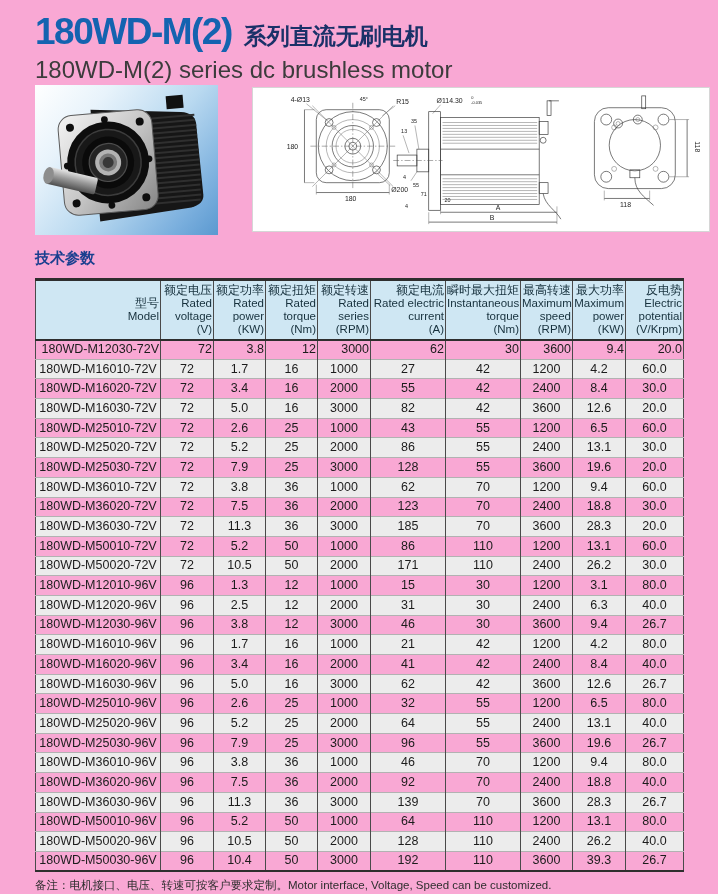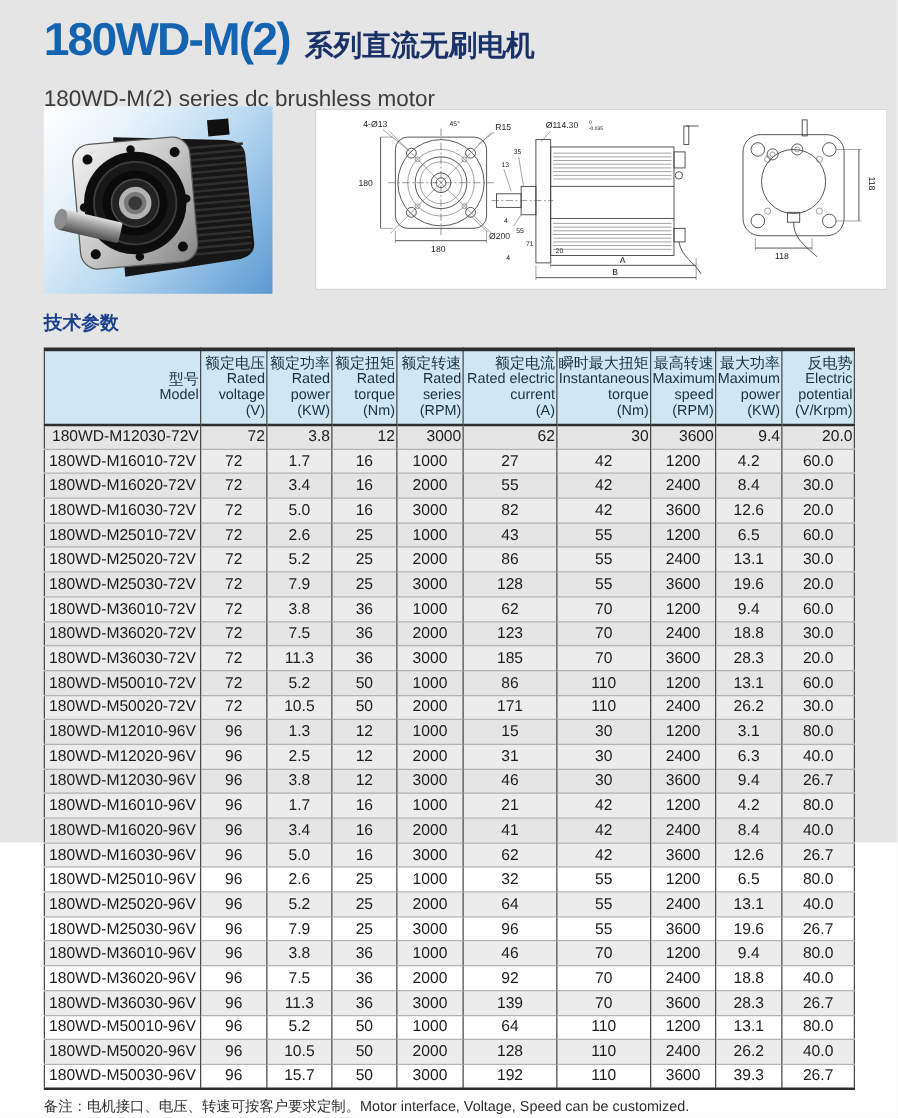"180WD-M(2)" .page { background: #e5e5e5 -> #f9a8d4; height: 674px -> 894px }
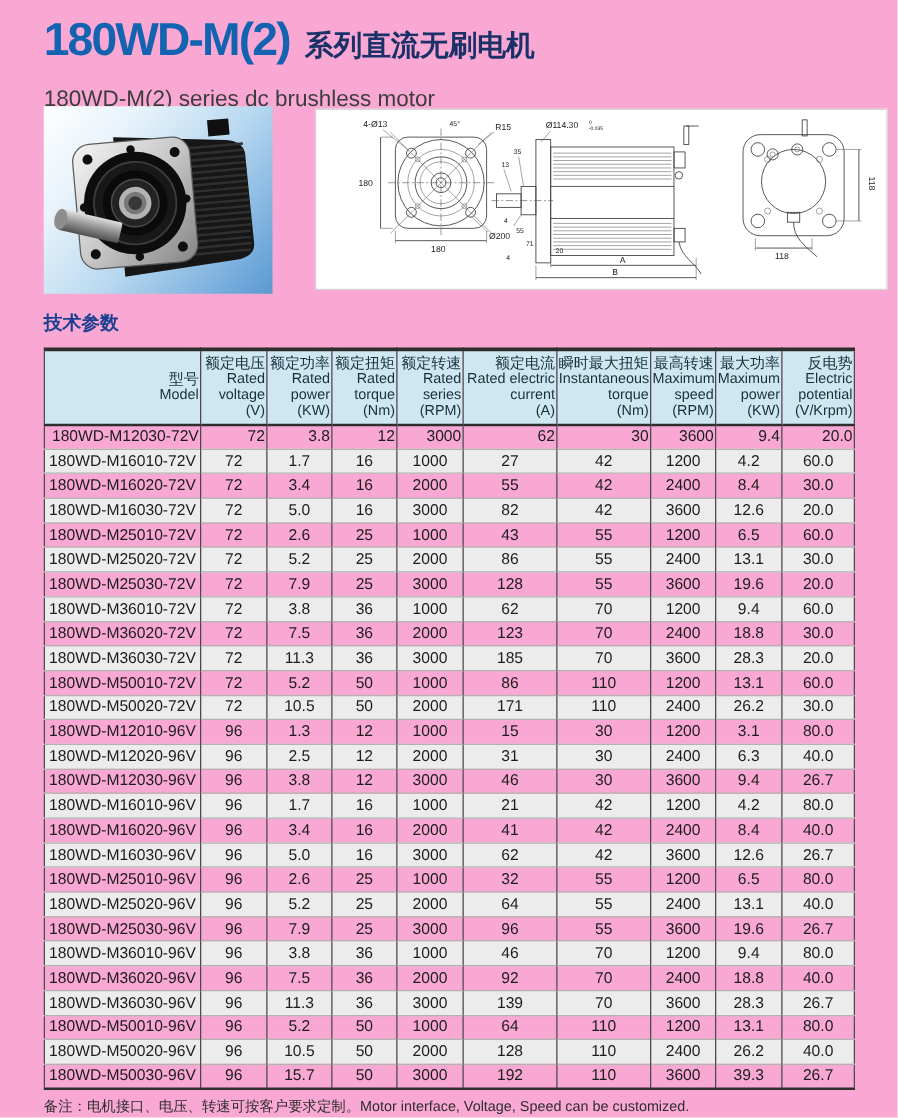"180WD-M(2) series dc brushless motor" .subtitle { font-size: 18px -> 24px; margin-top: 16px -> 3px }
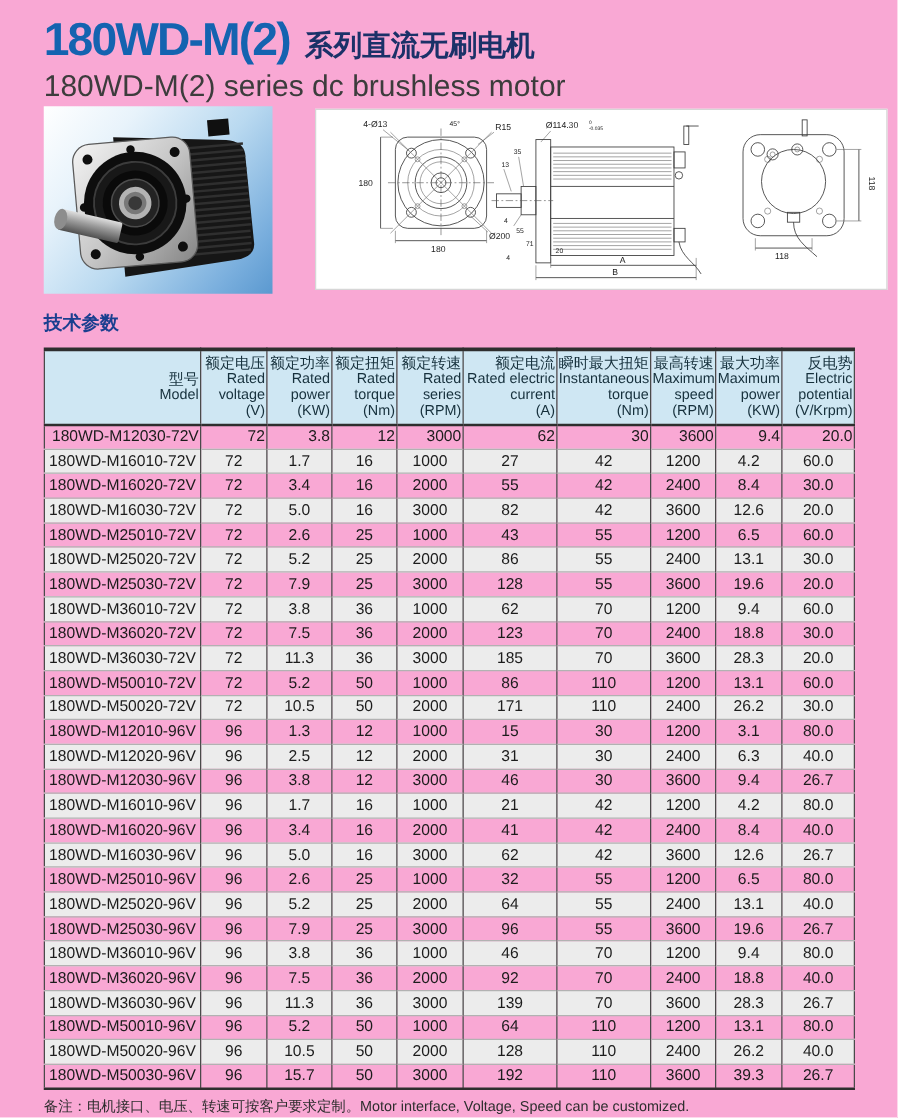"15.7" td { text: 15.7 -> 10.4 }
